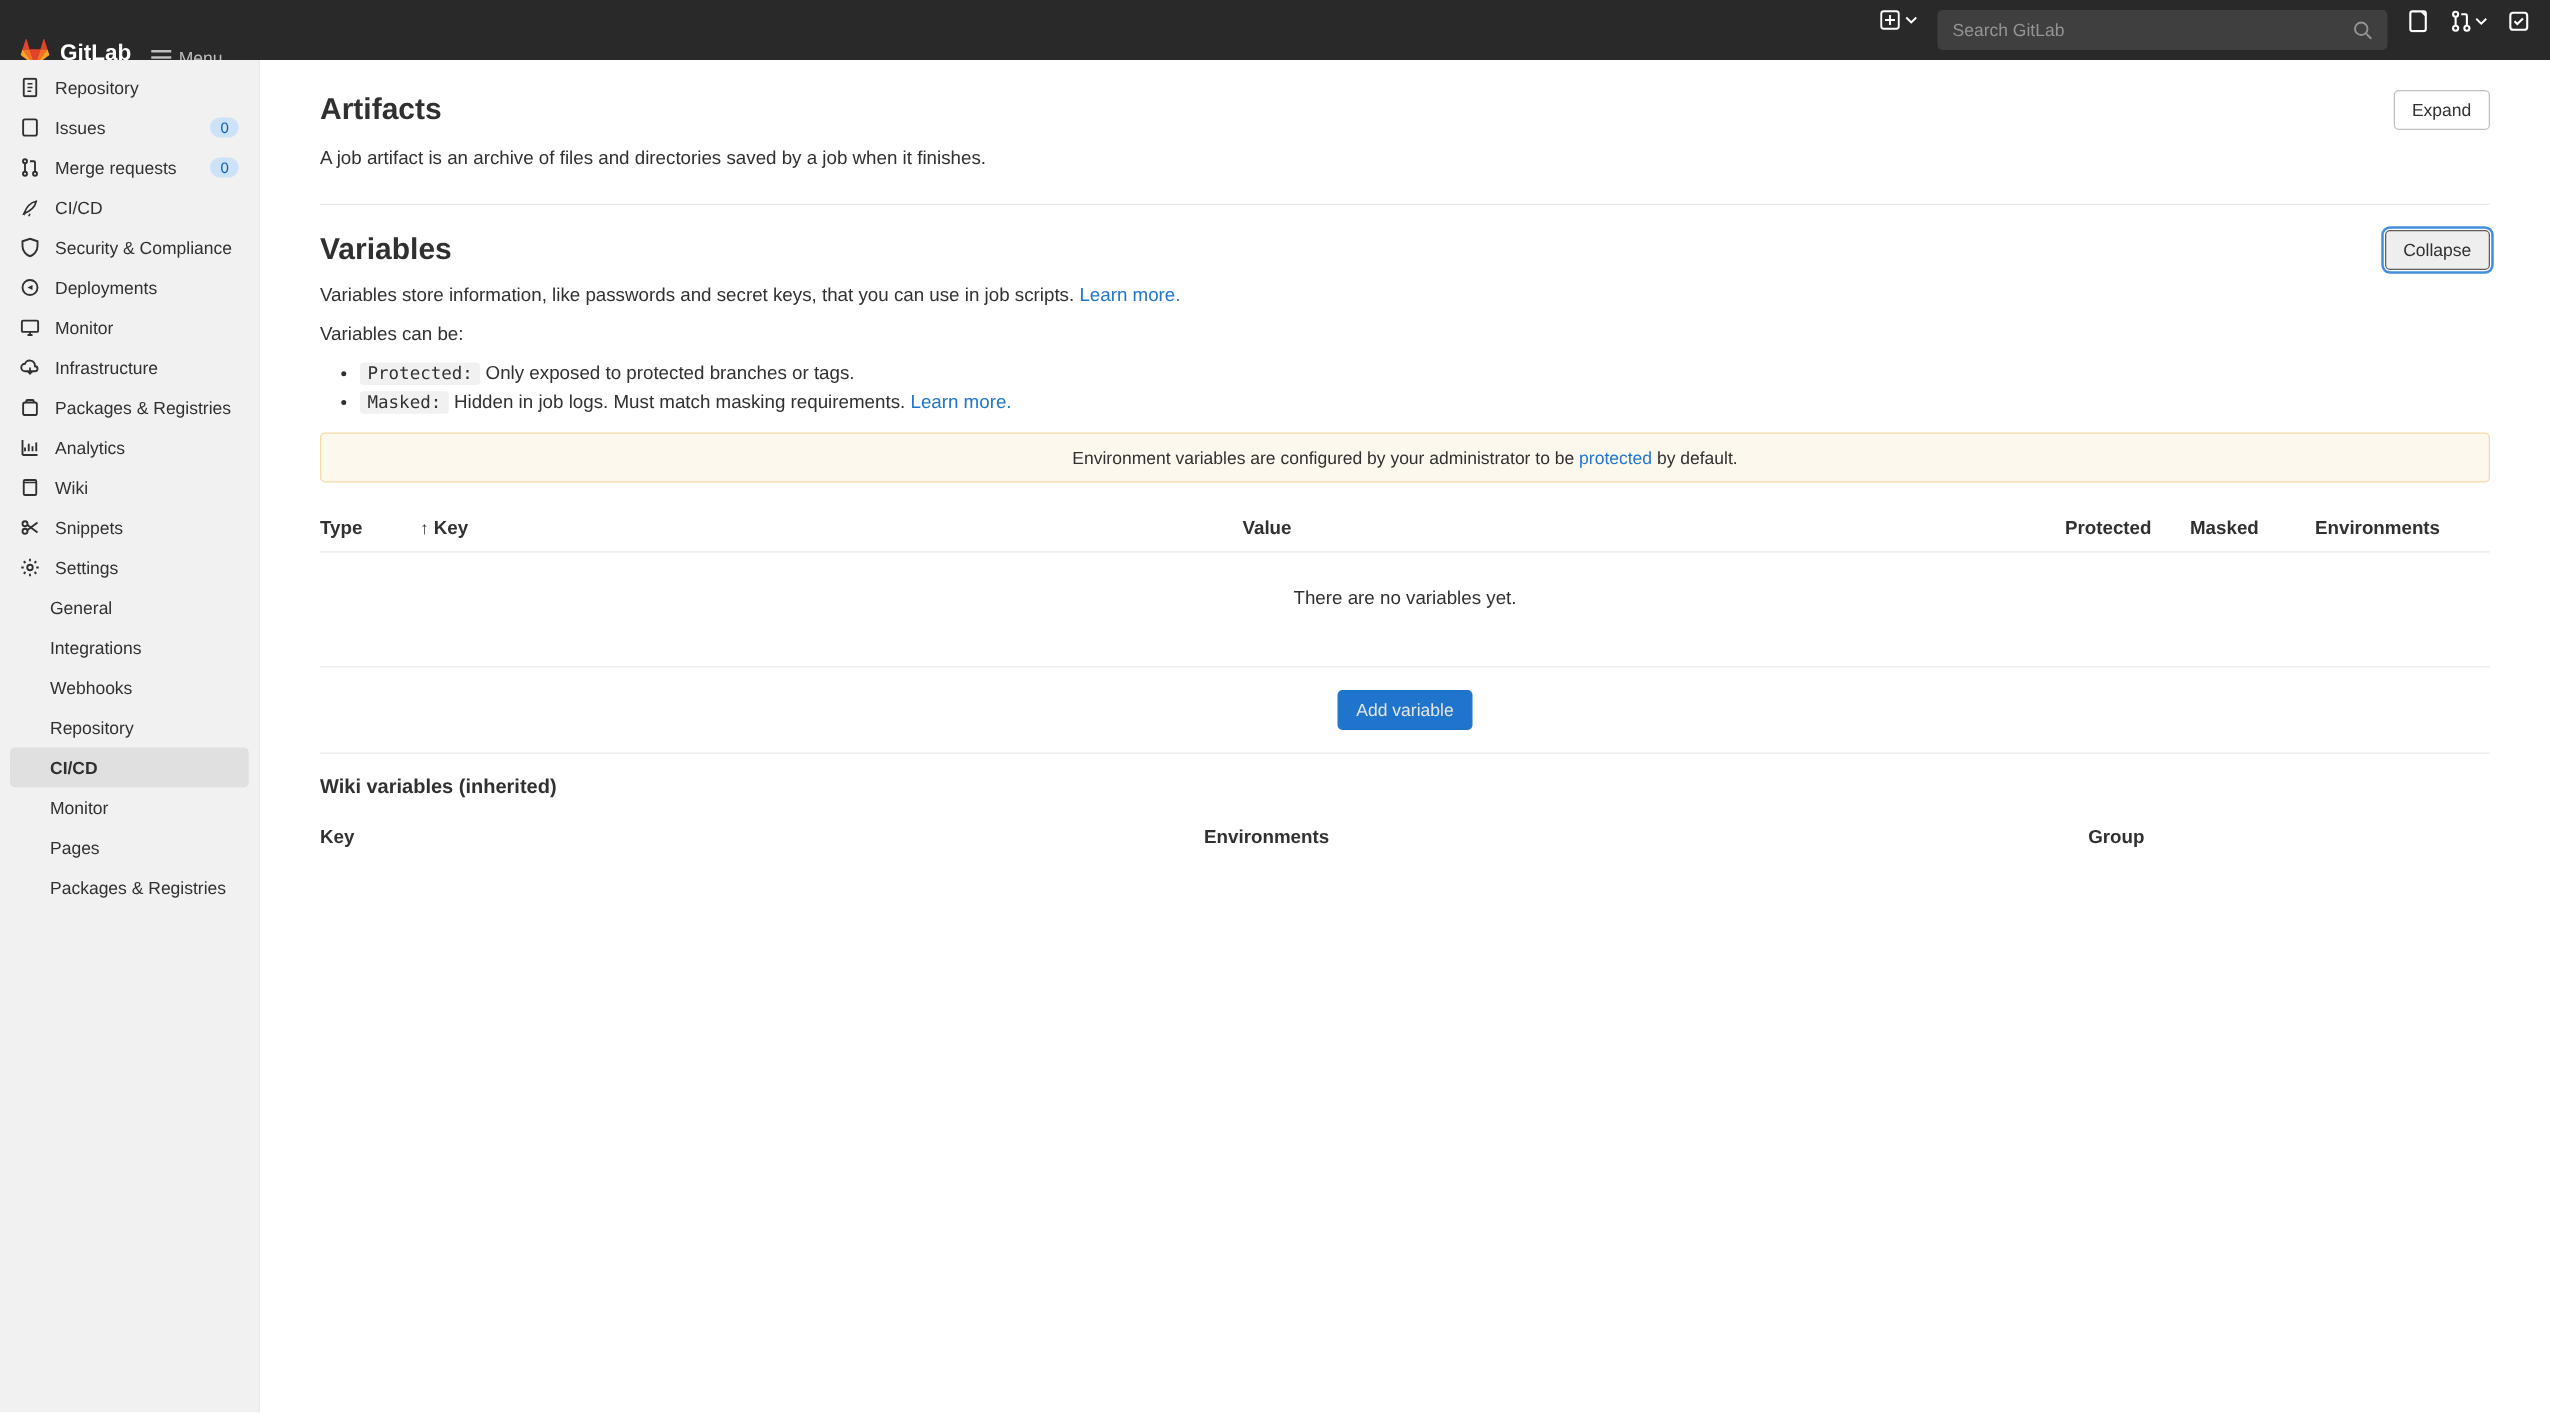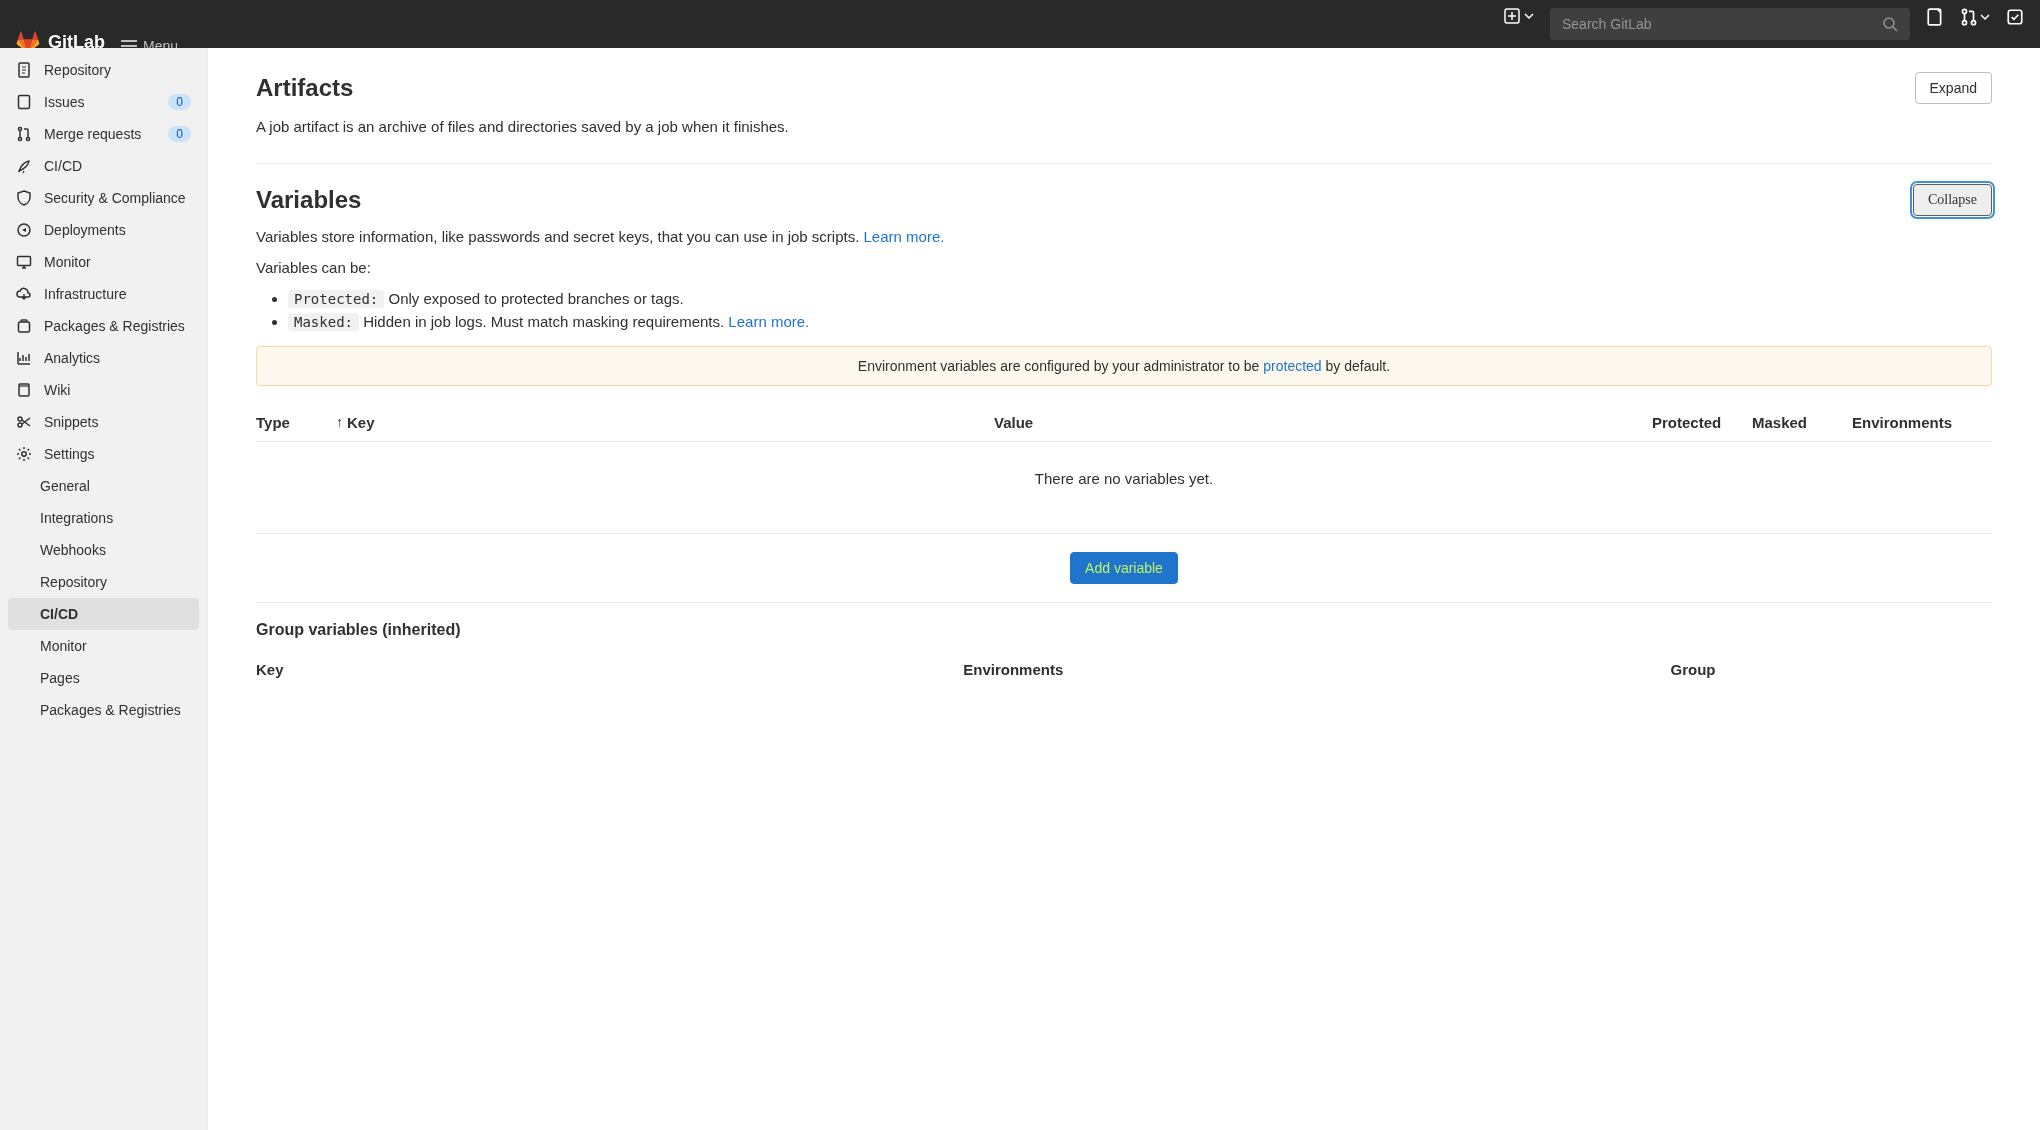"Collapse" .btn.focused { font-family: Liberation Serif, serif -> none }
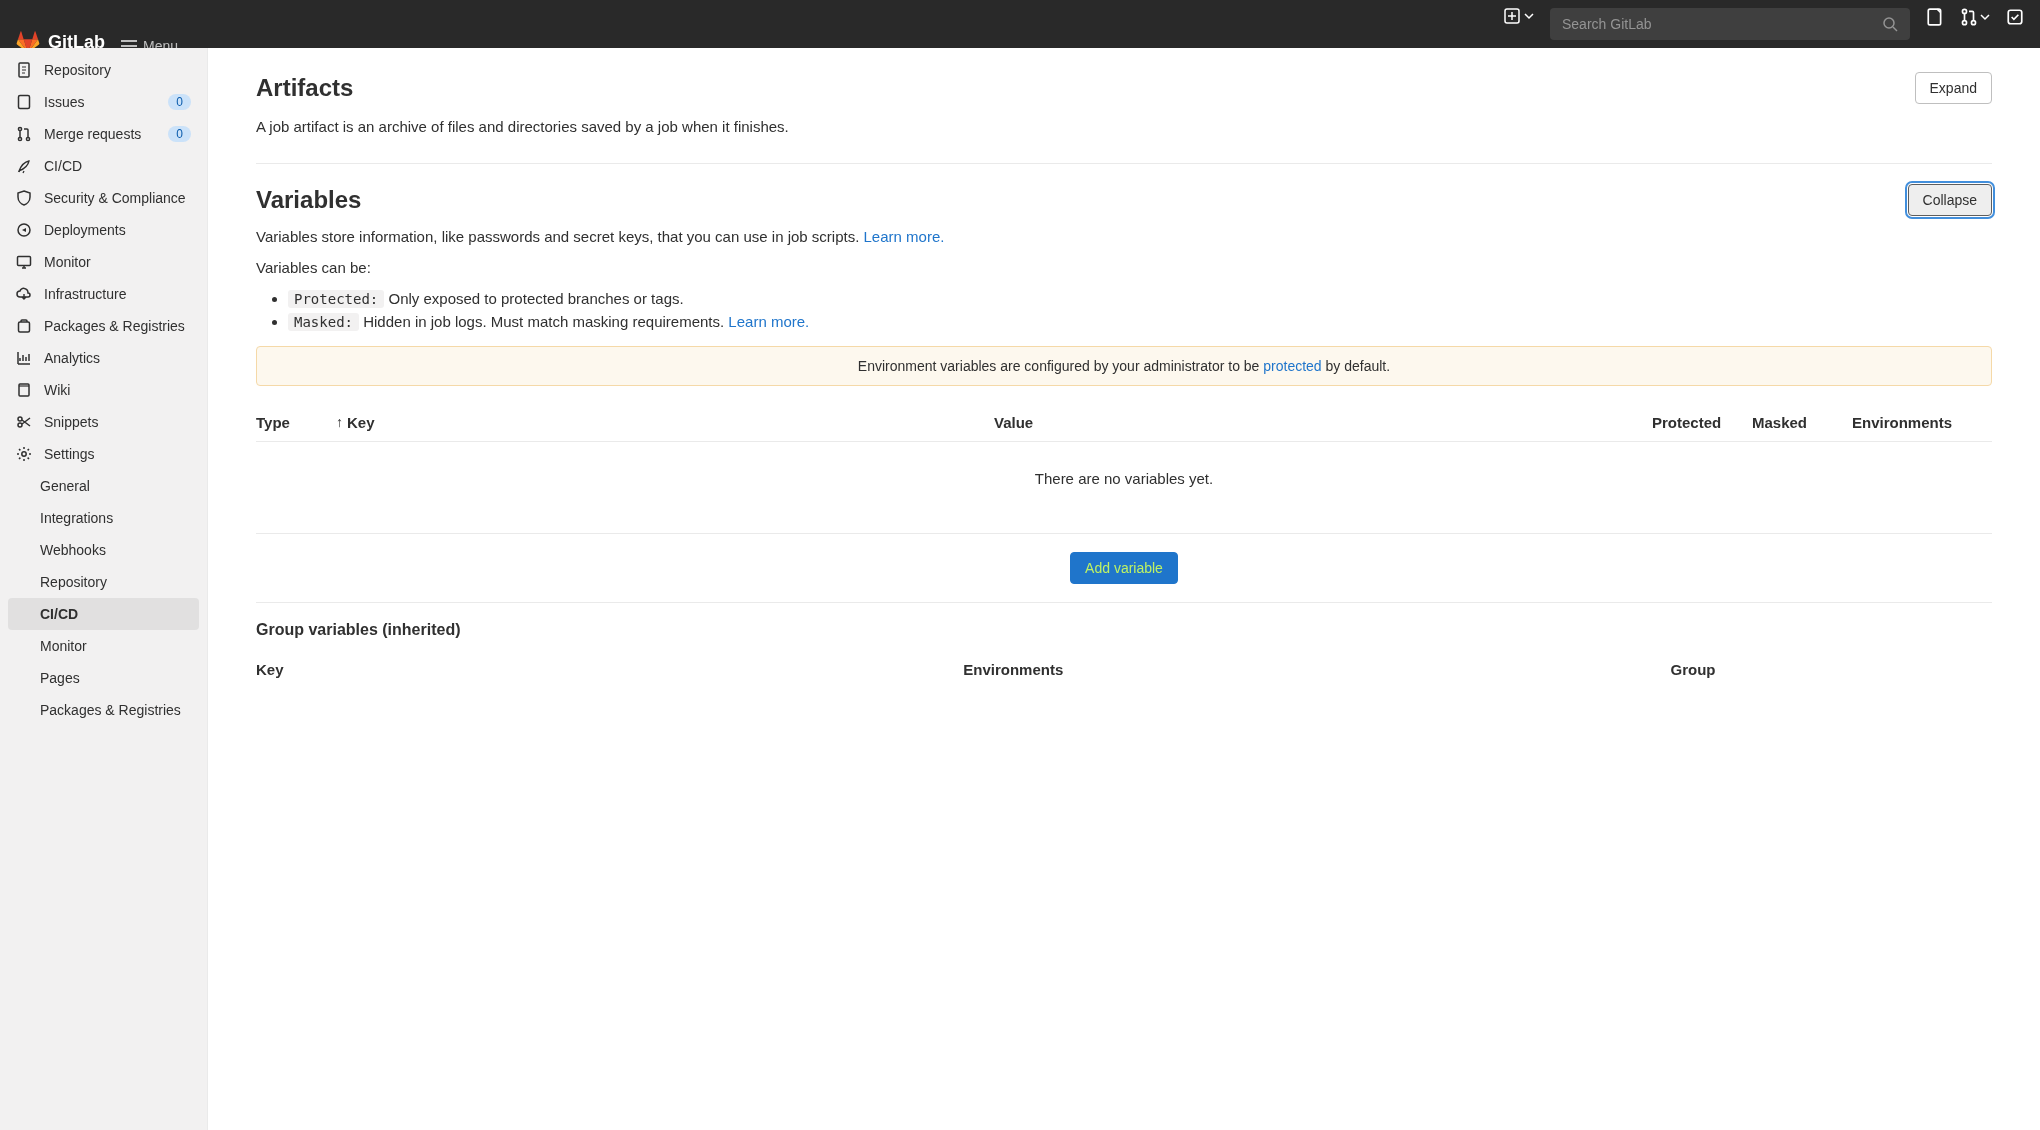"Add variable" .btn-primary { color: #bef264 -> #e5e5e5 }
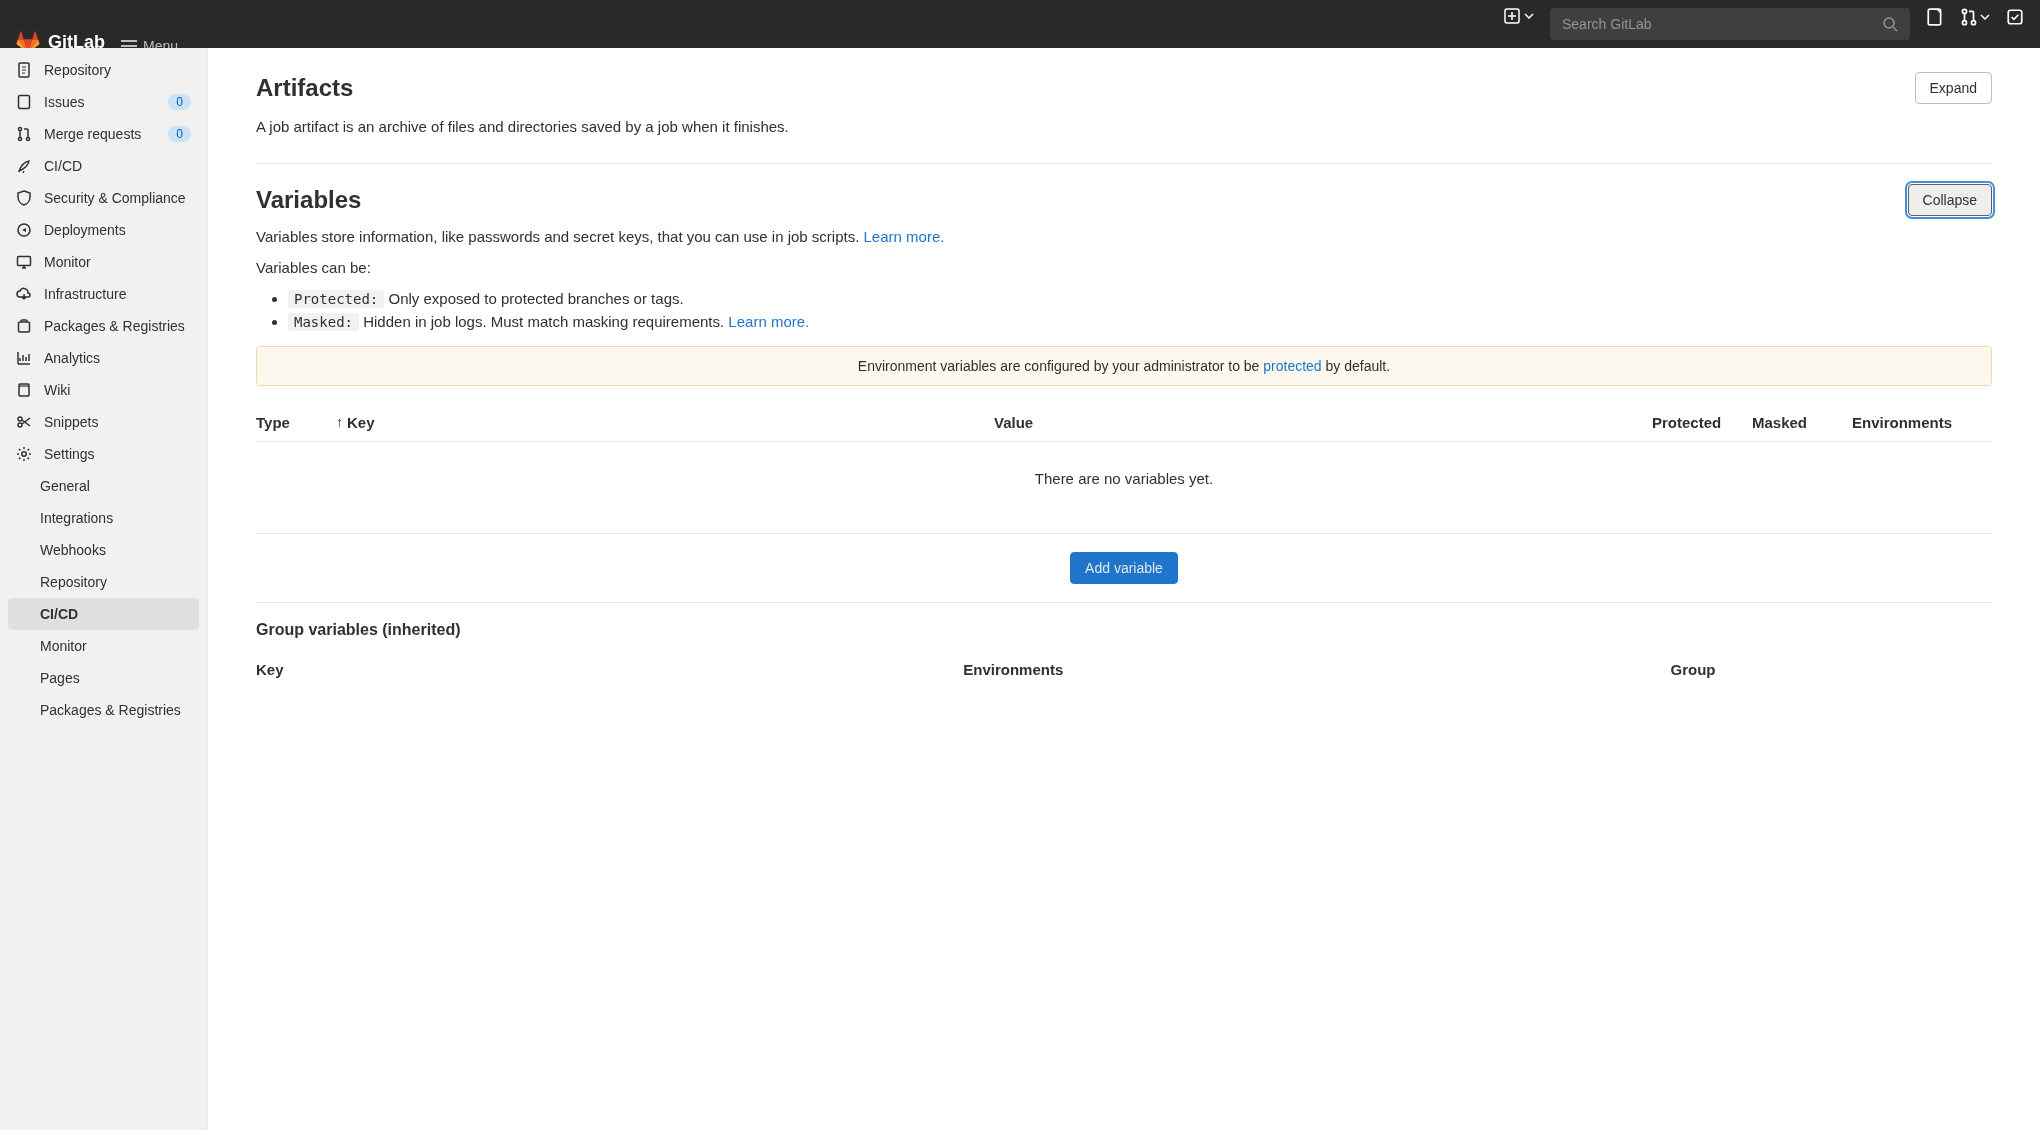"Group variables (inherited)" div.sub-title { text: Group -> Wiki }
